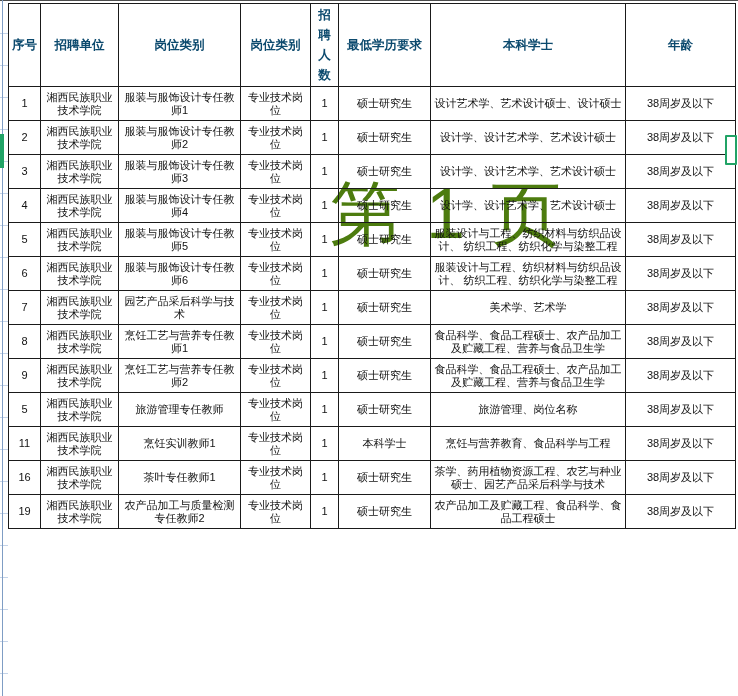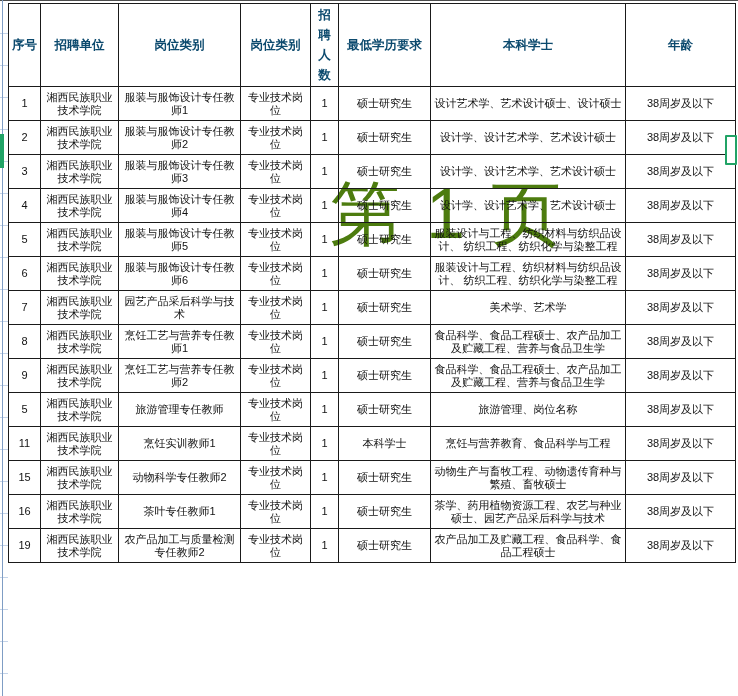"15" tr { html: <tr> <td>15</td> <td>湘西民族职业技术学院</td> <td>动物科学专任教师2</td> <td>专业技术岗位</td> <td>1</td> <td>硕士研究生</td> <td>动物生产与畜牧工程、动物遗传育种与繁殖、畜牧硕士</td> <td>38周岁及以下</td> </tr> -> none }
